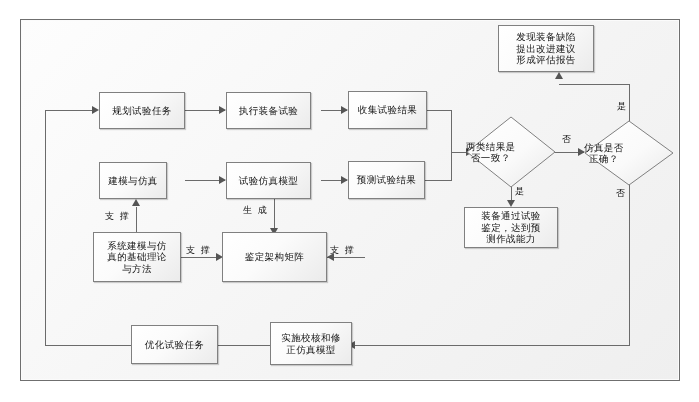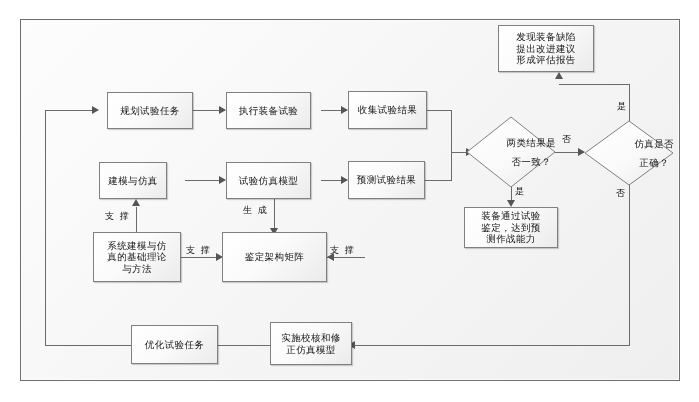"规划试验任务" div.node { margin-left: 8px -> none }
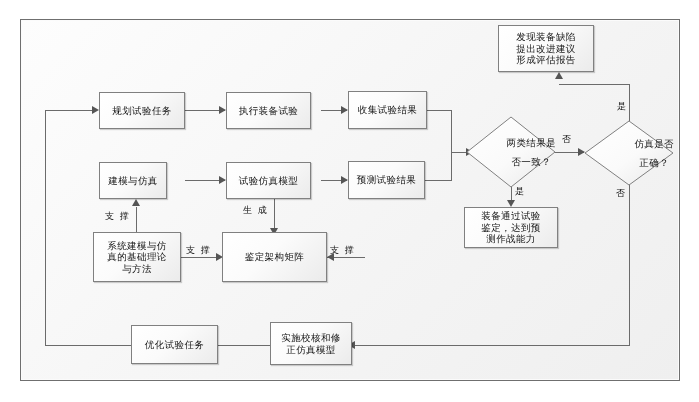"两类结果是" .diamond .dlabel { justify-content: flex-end -> flex-start; line-height: 19px -> 11px }
